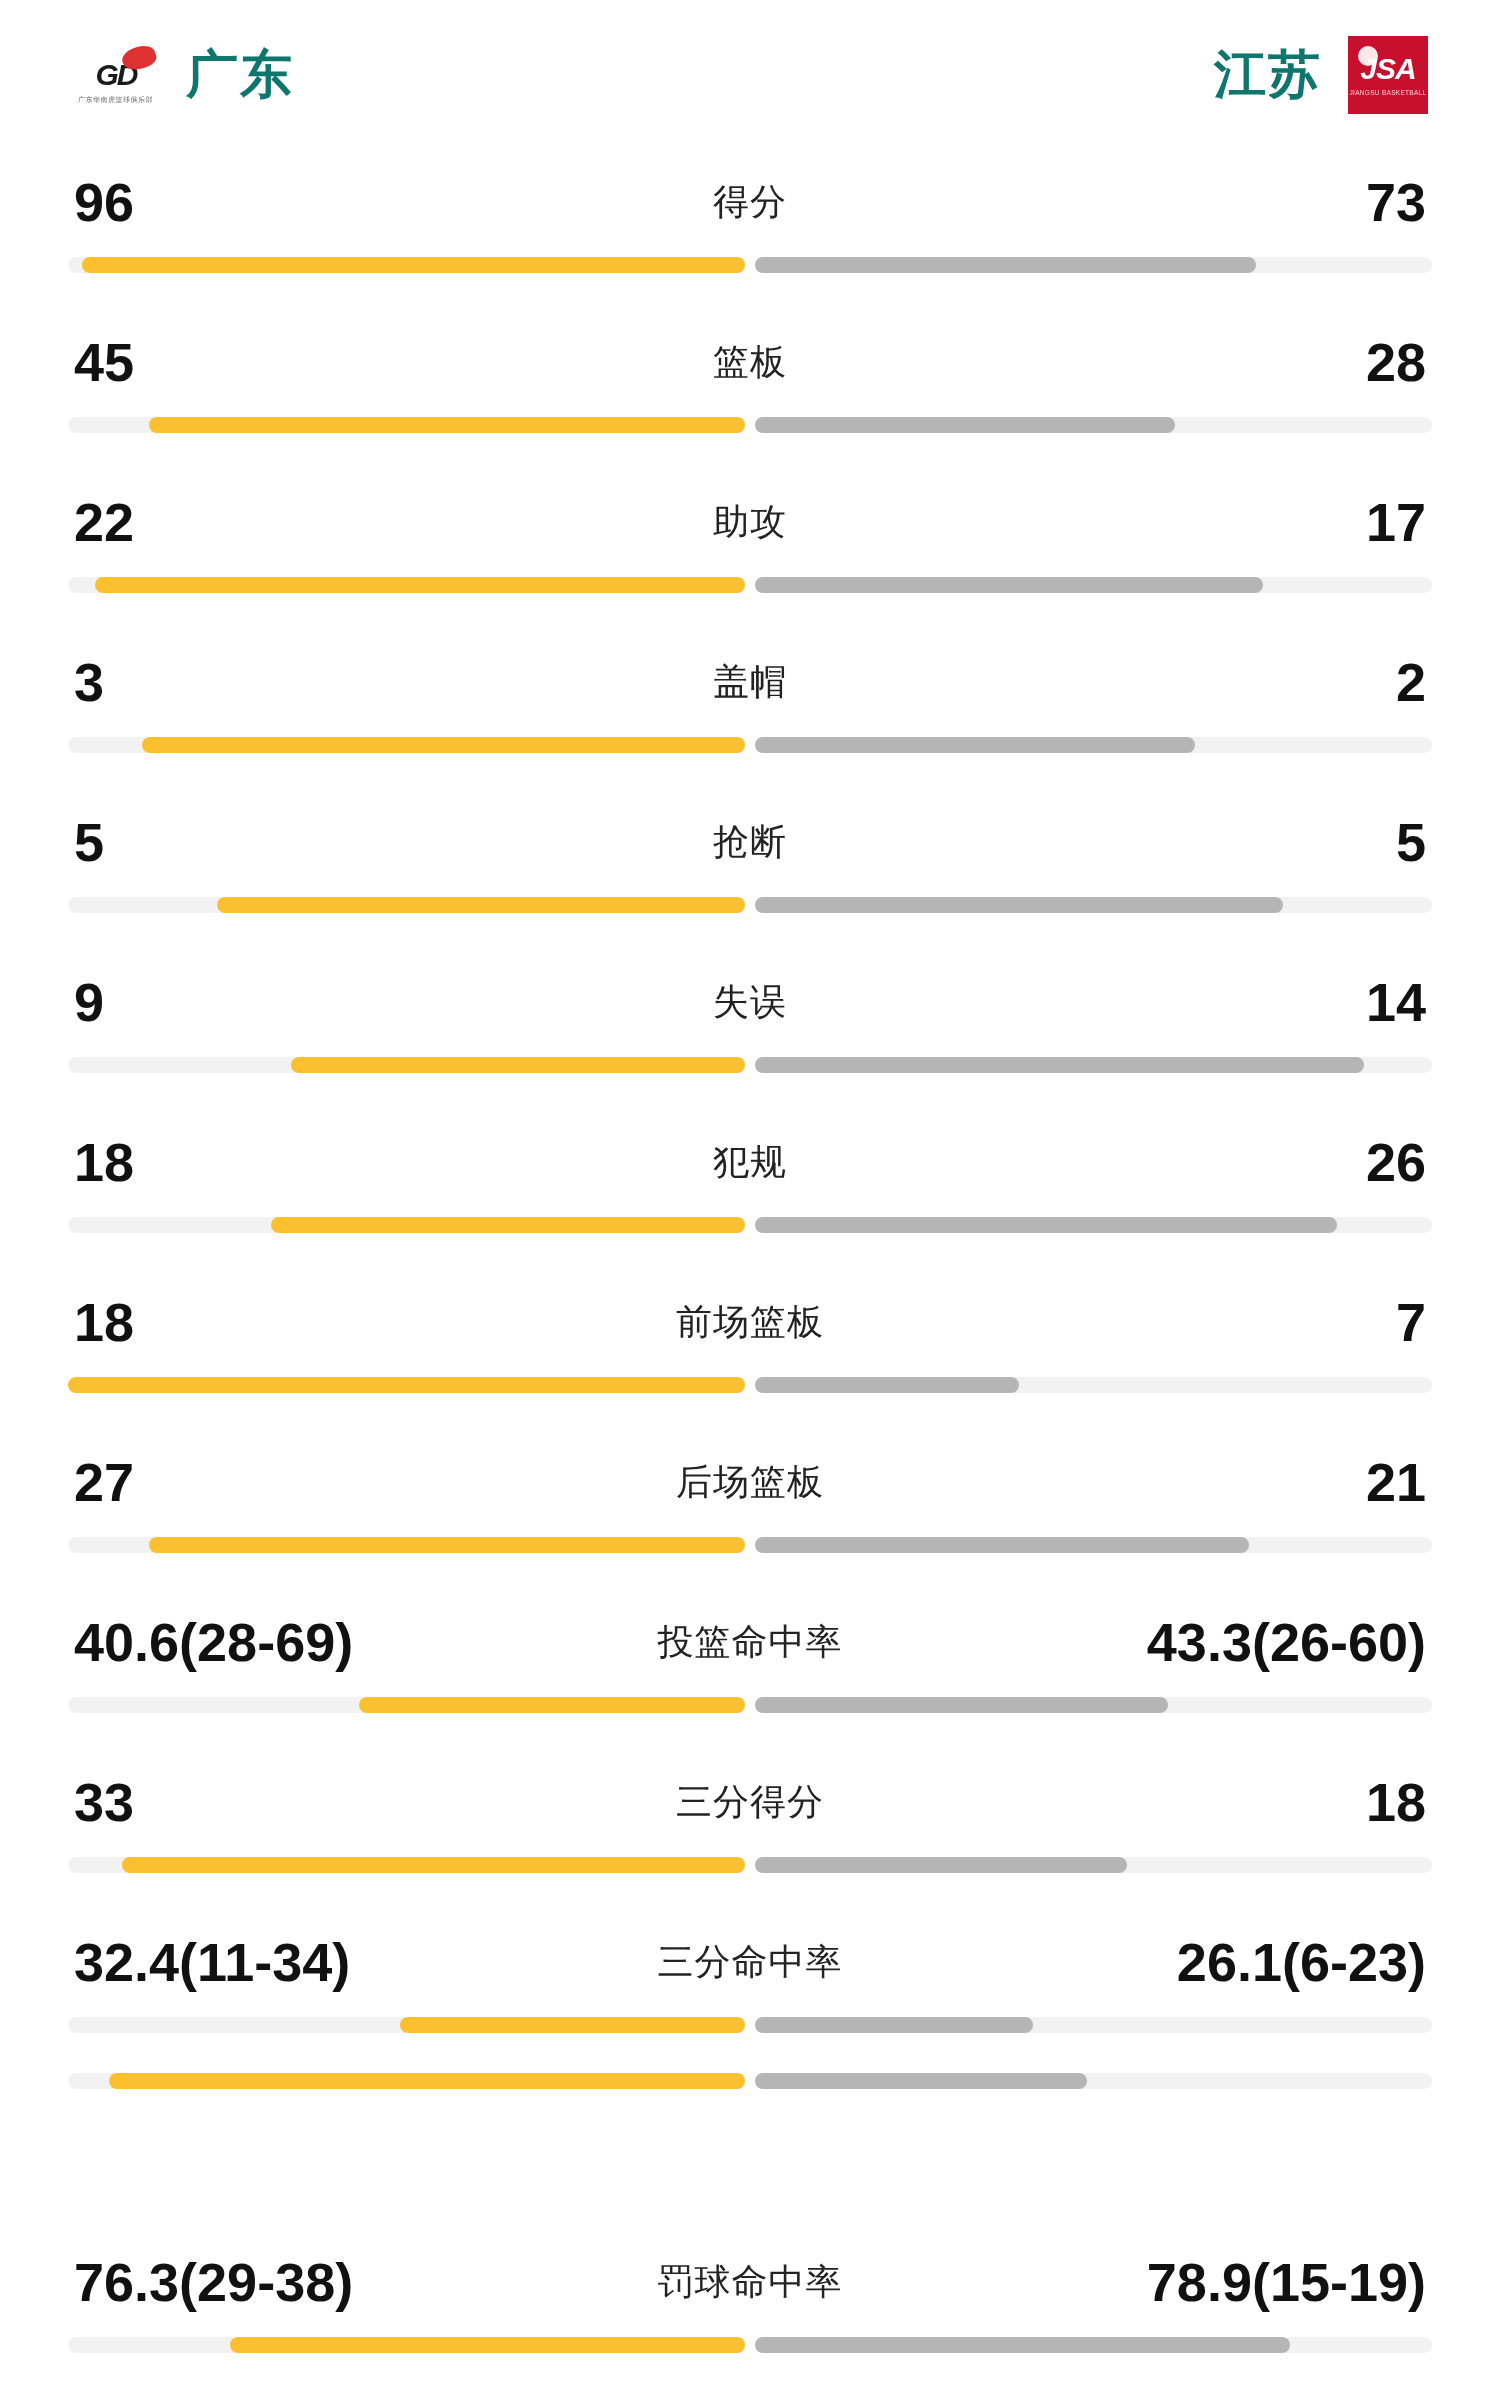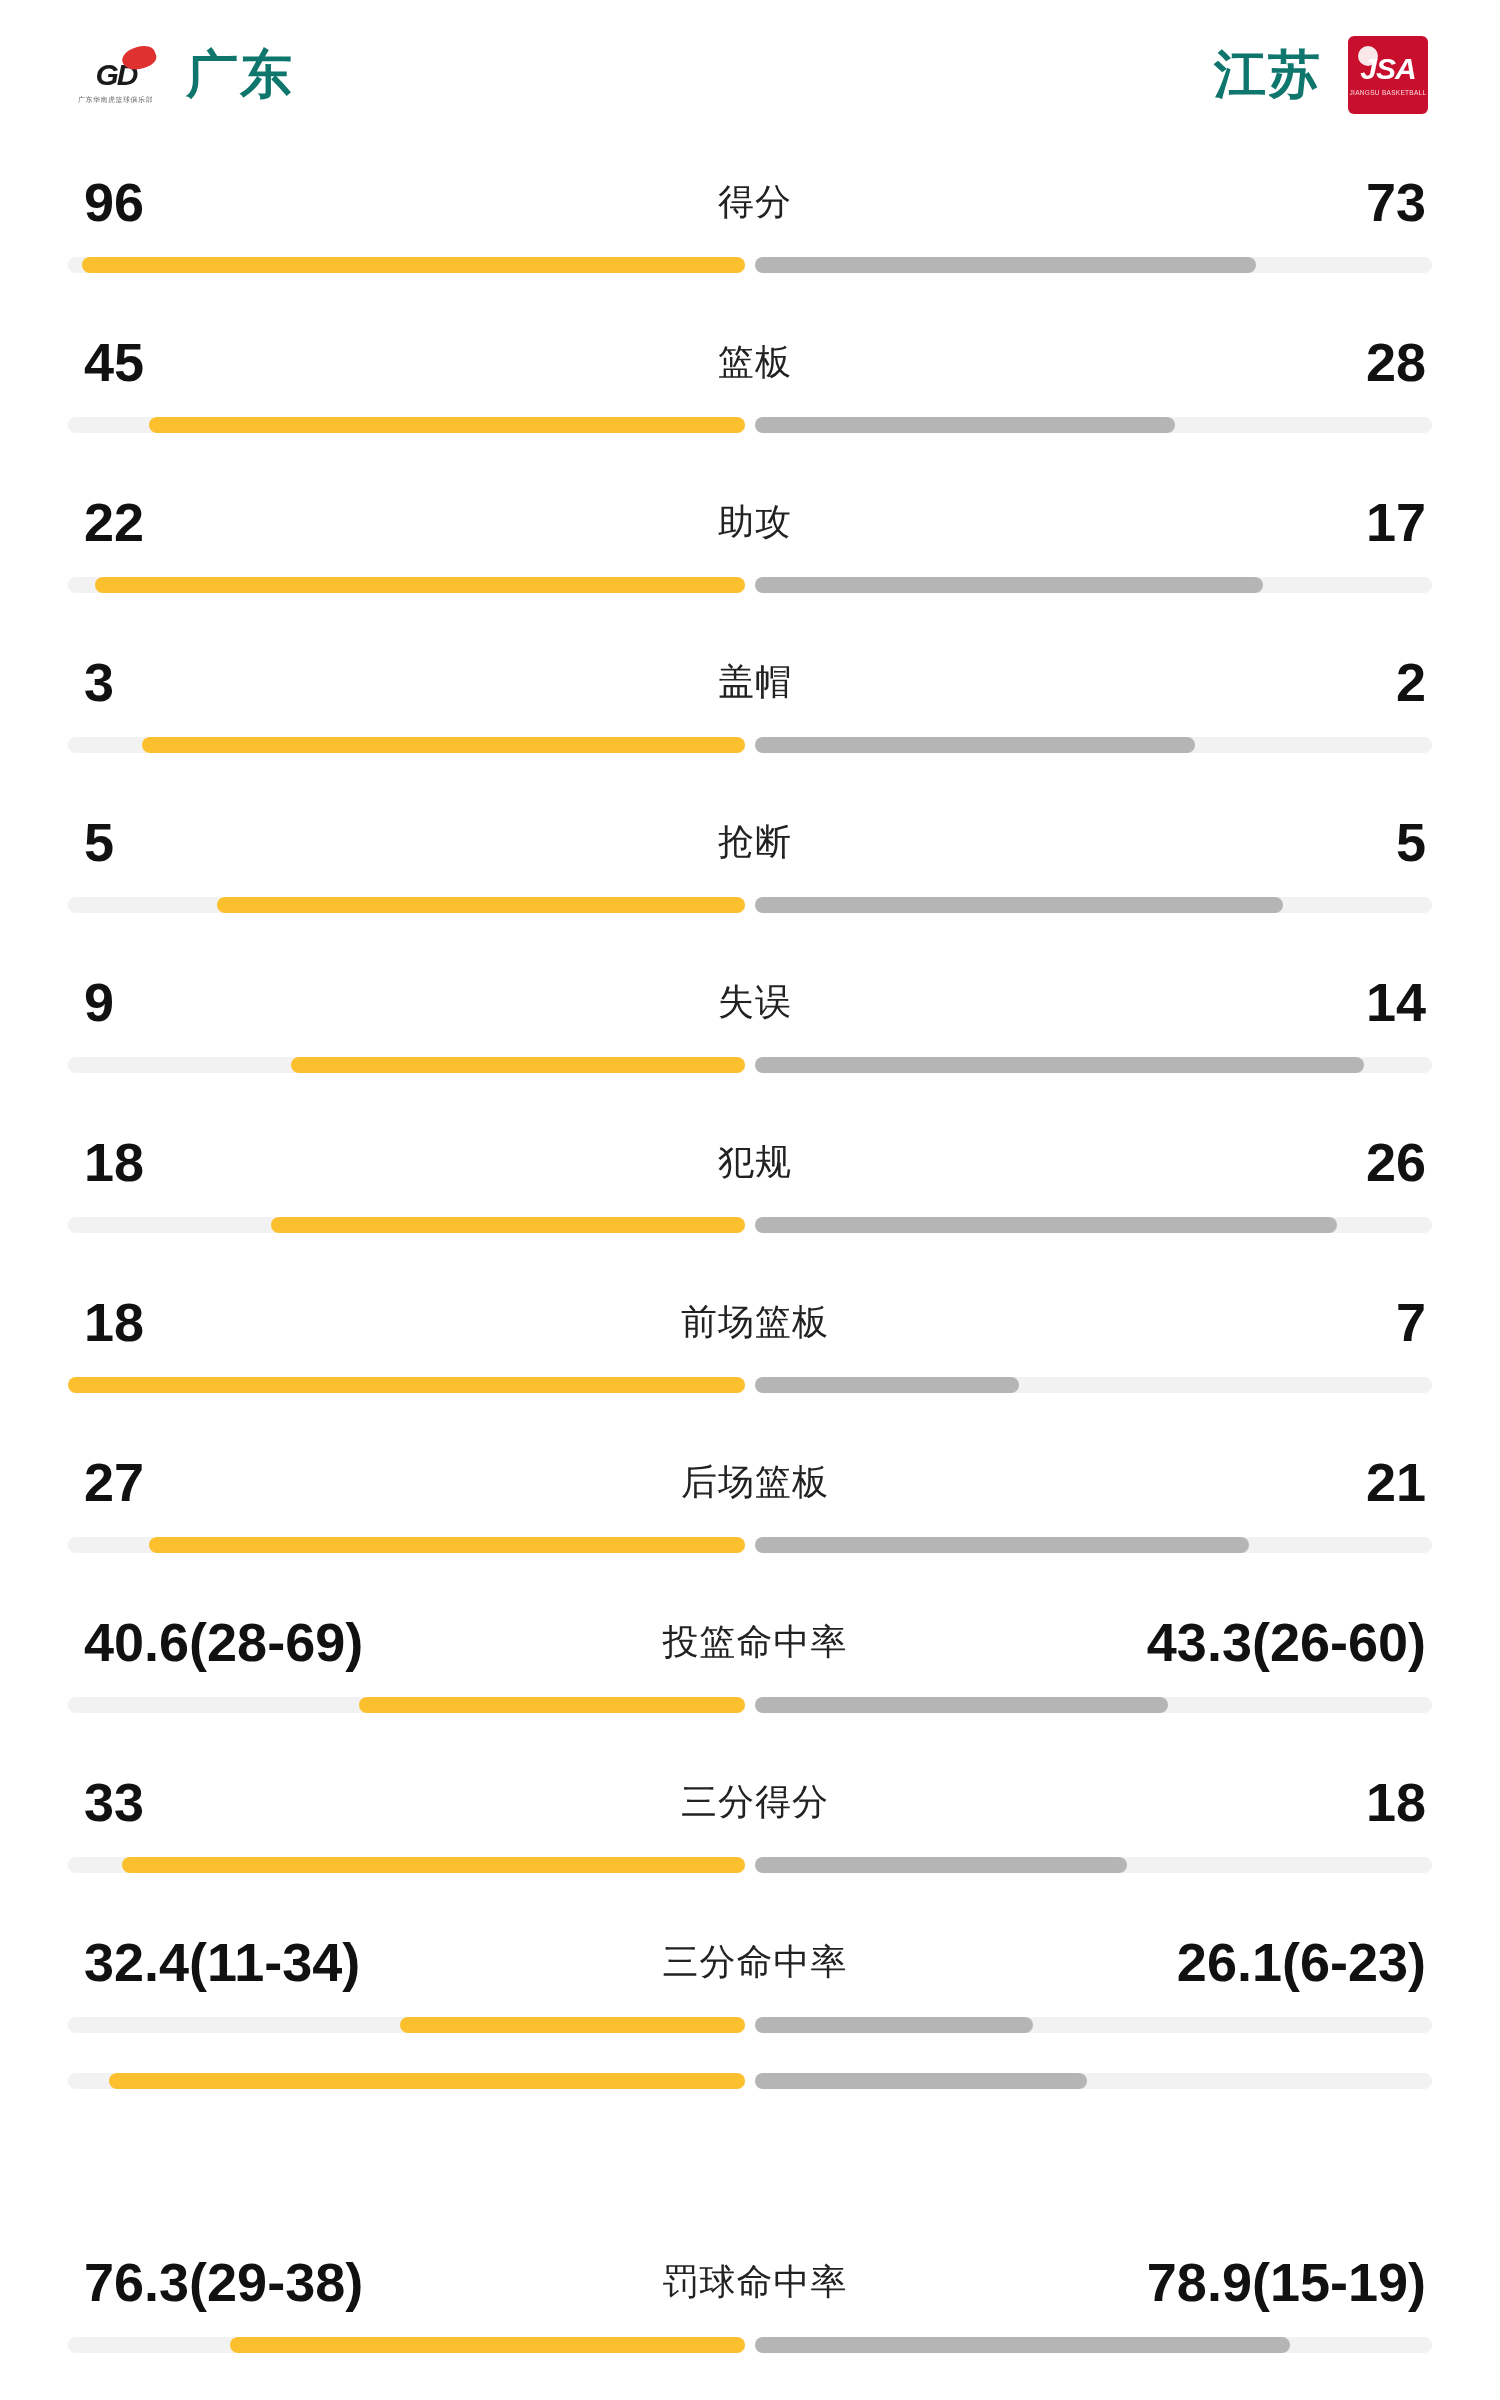"JSA" .logo-right { border-radius: 6px -> 0 }
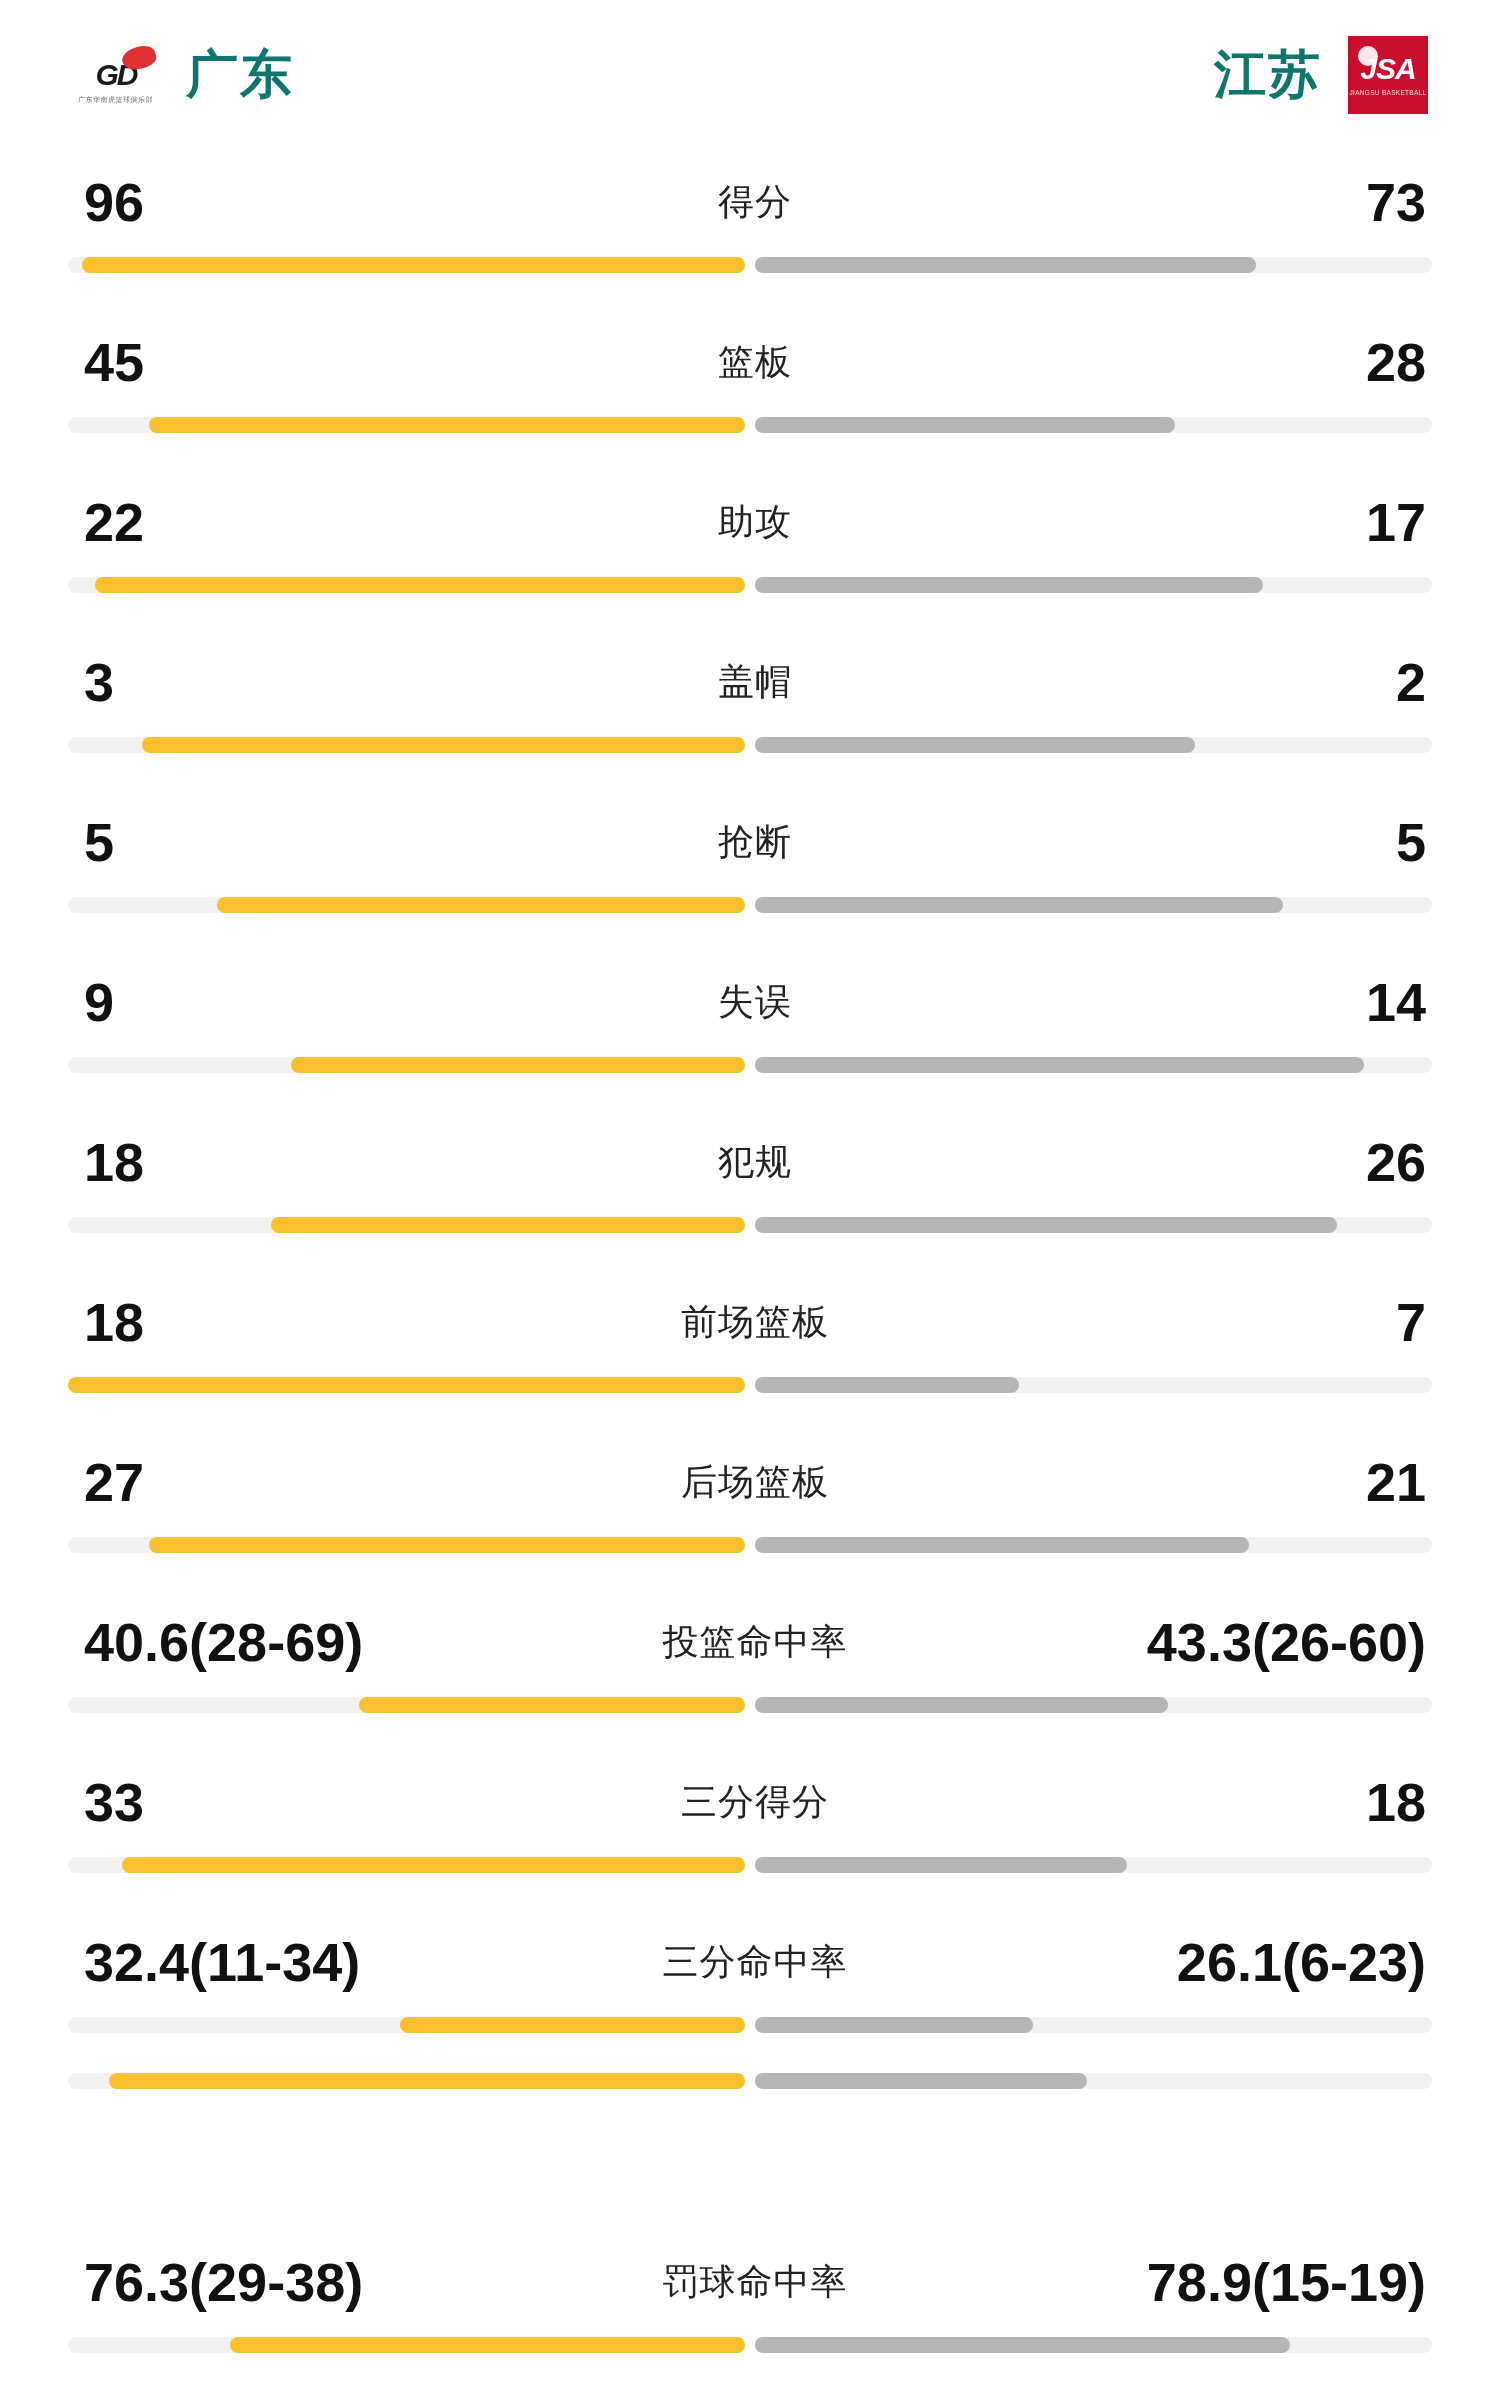"96" .stat-top { margin-left: 10px -> none }
